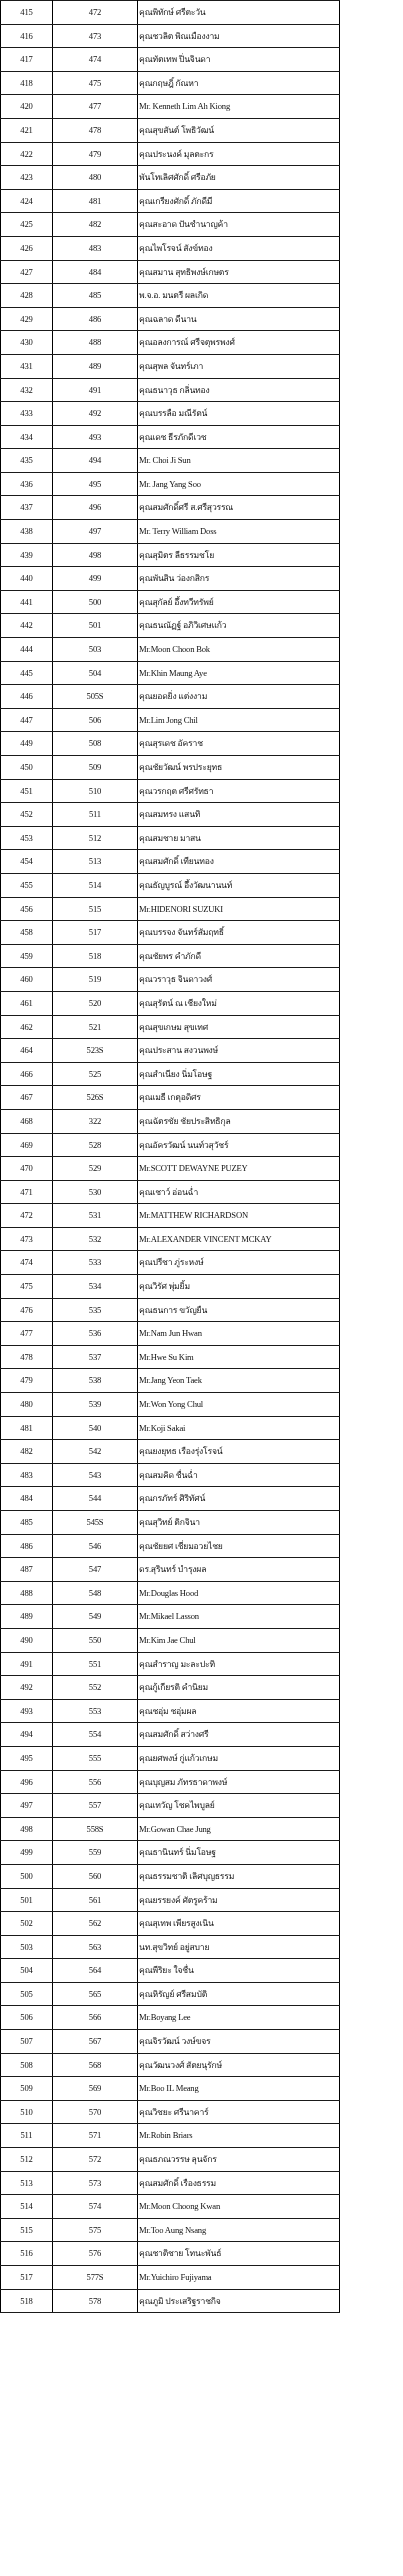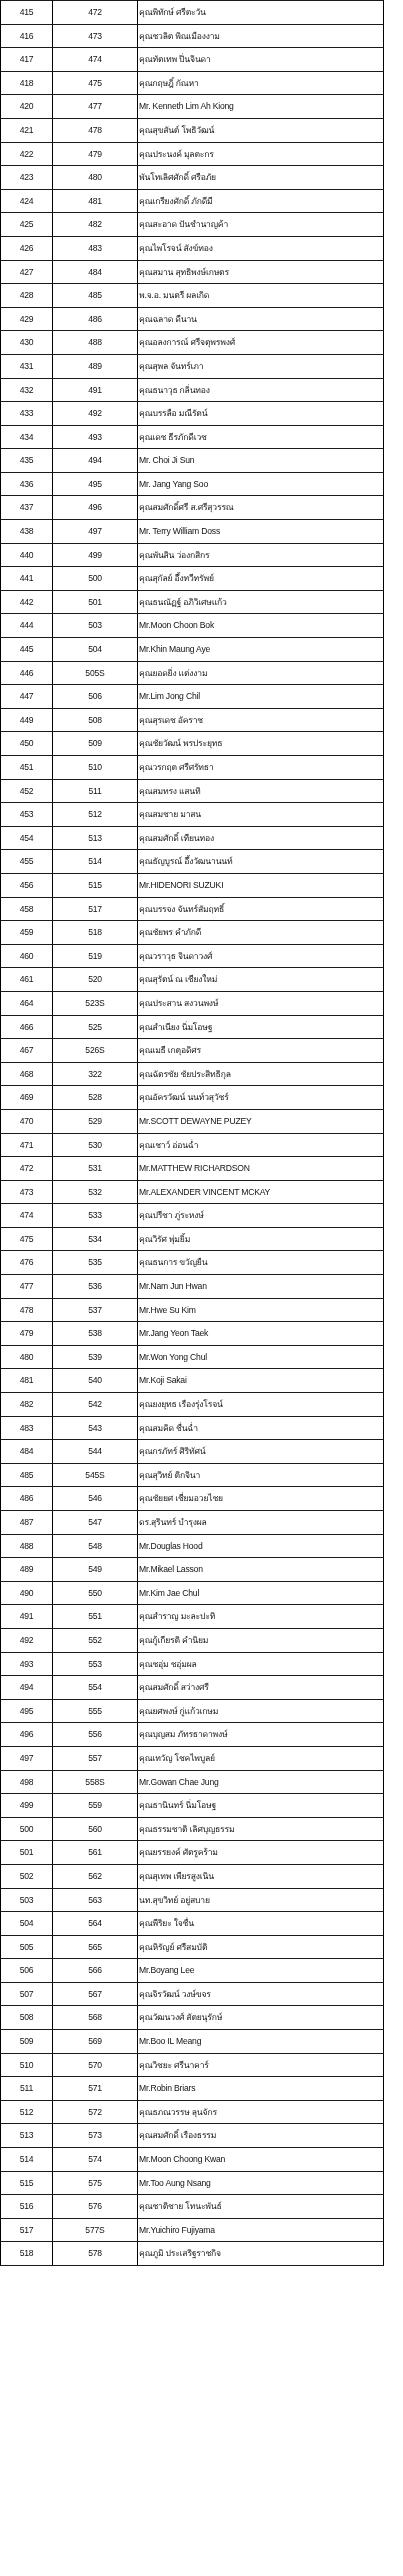"415" table.roster { font-family: Liberation Sans, sans-serif -> Liberation Serif, serif; width: 384px -> 340px }
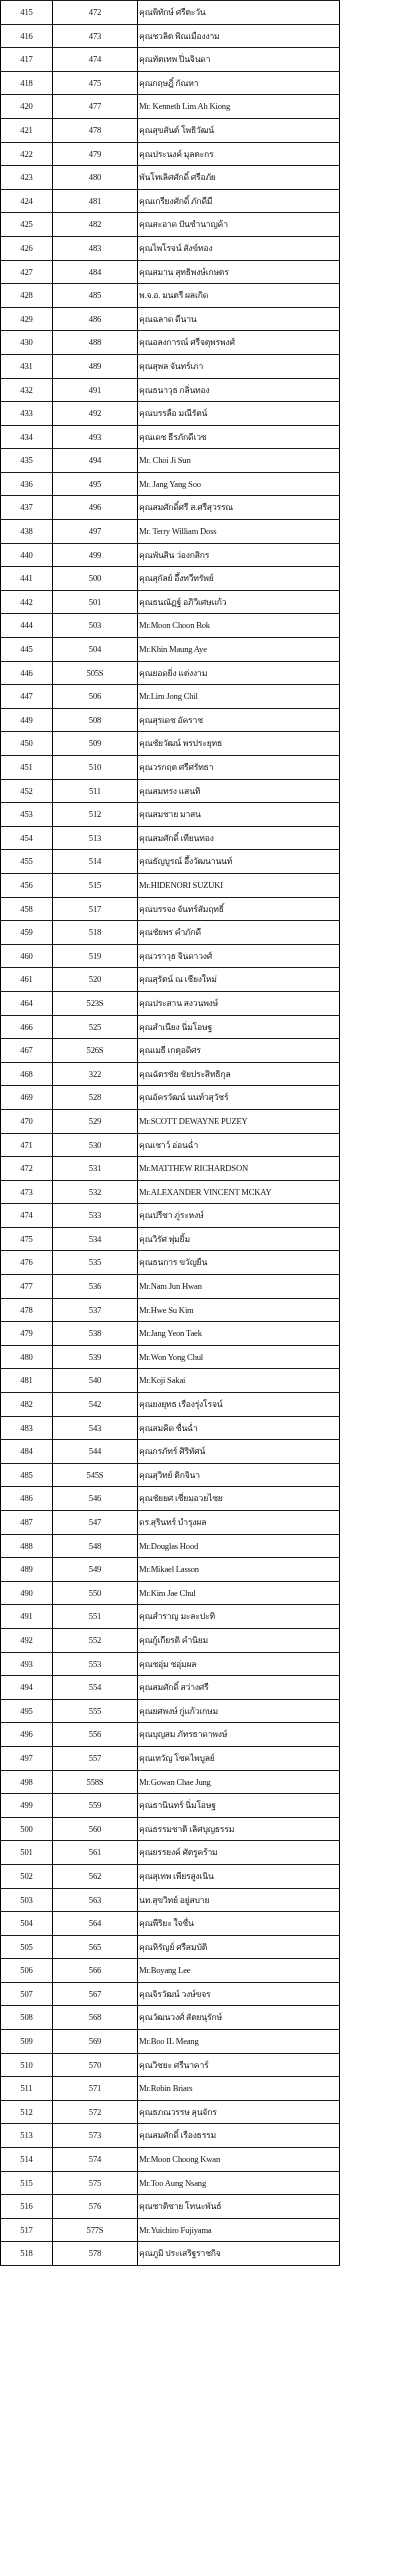"439" tr { html: none -> <tr> <td>439</td> <td>498</td> <td>คุณสุมิตร ลีธรรมชโย</td> </tr> }
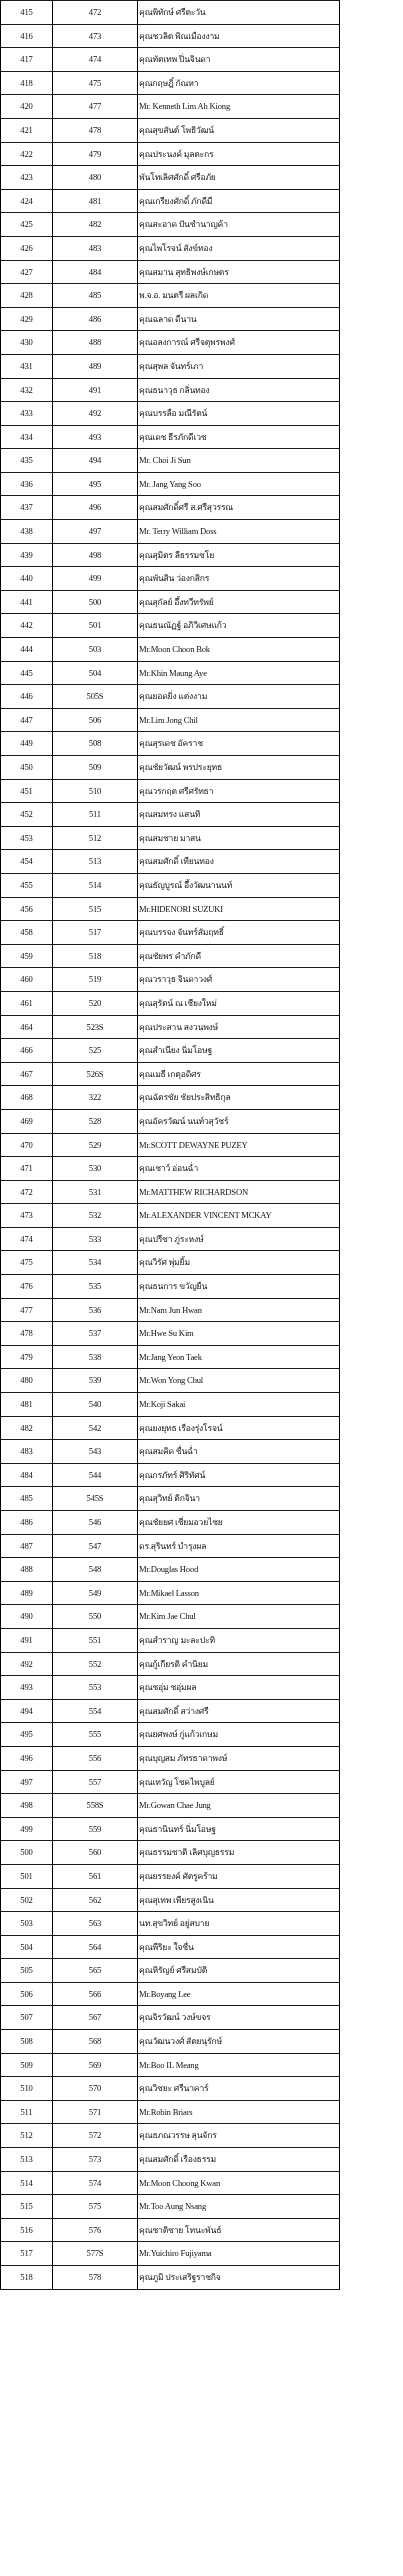"462" tr { html: none -> <tr> <td>462</td> <td>521</td> <td>คุณสุขเกษม สุขเทศ</td> </tr> }
